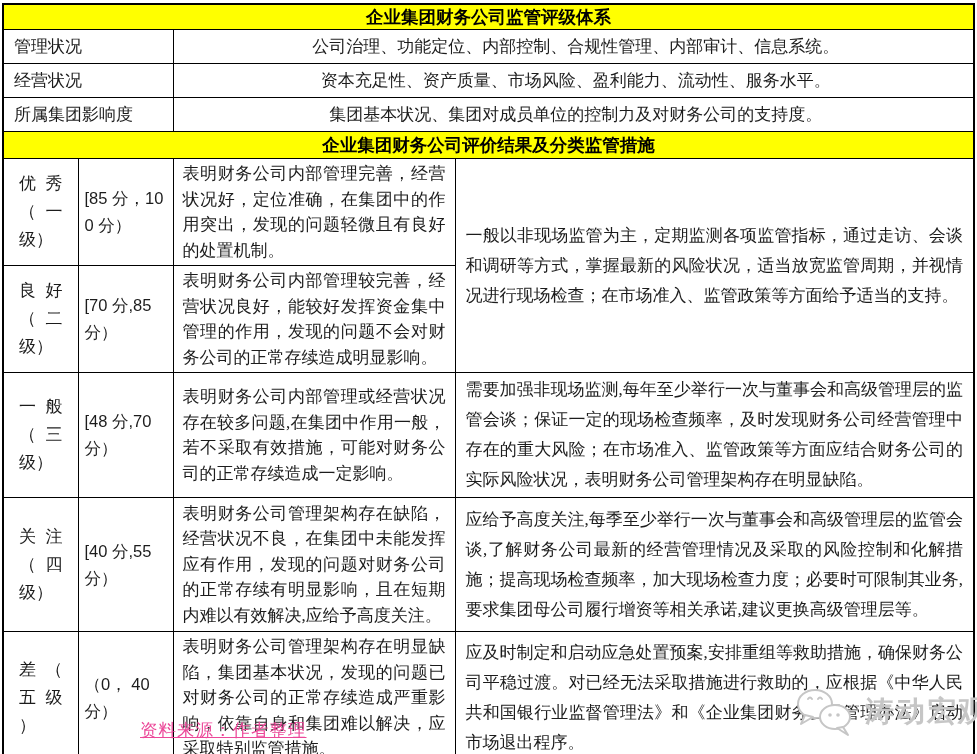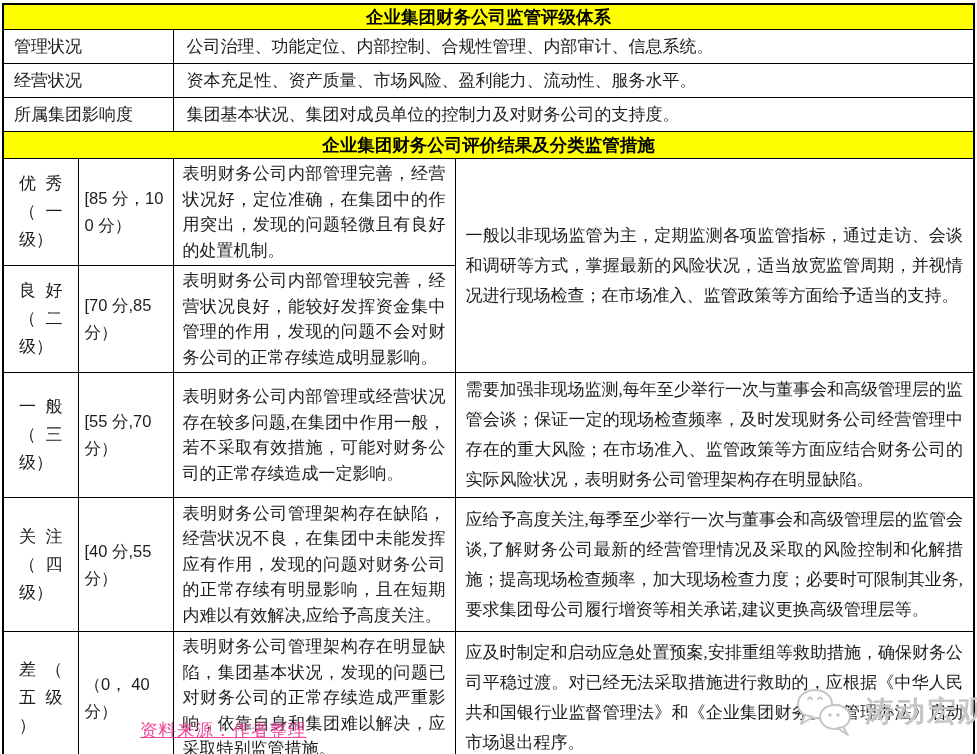"公司治理、功能定位、内部控制、合规性管理、内部审计、信息系统。" td.criteria-content { text-align: none -> center }
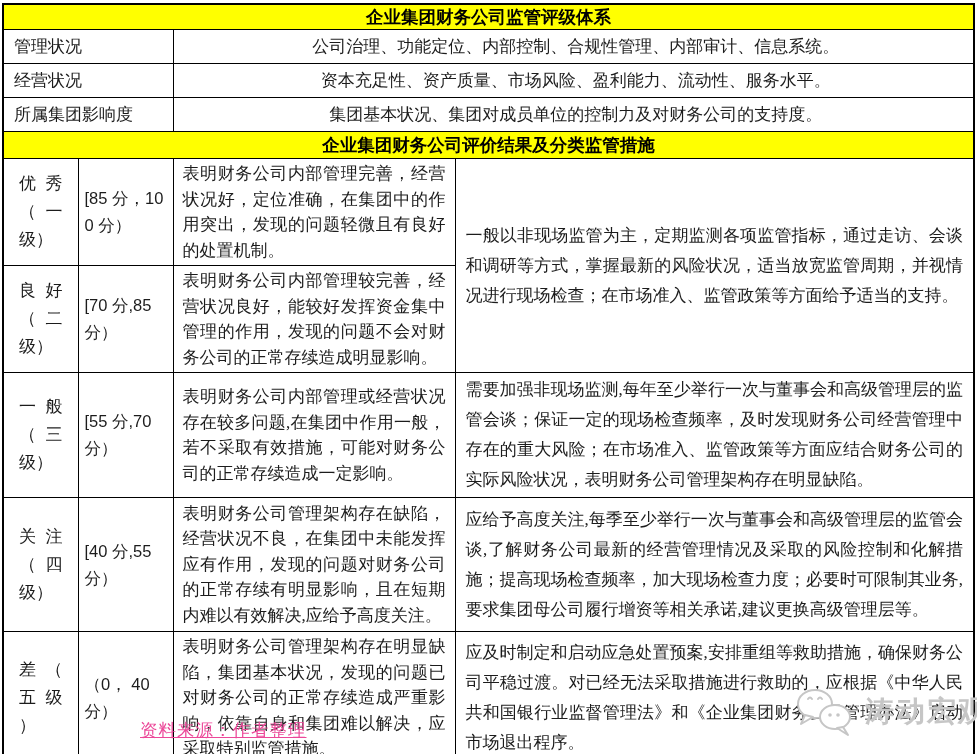"[55 分,70 分）" td.score-cell { text: 55 -> 48 }
